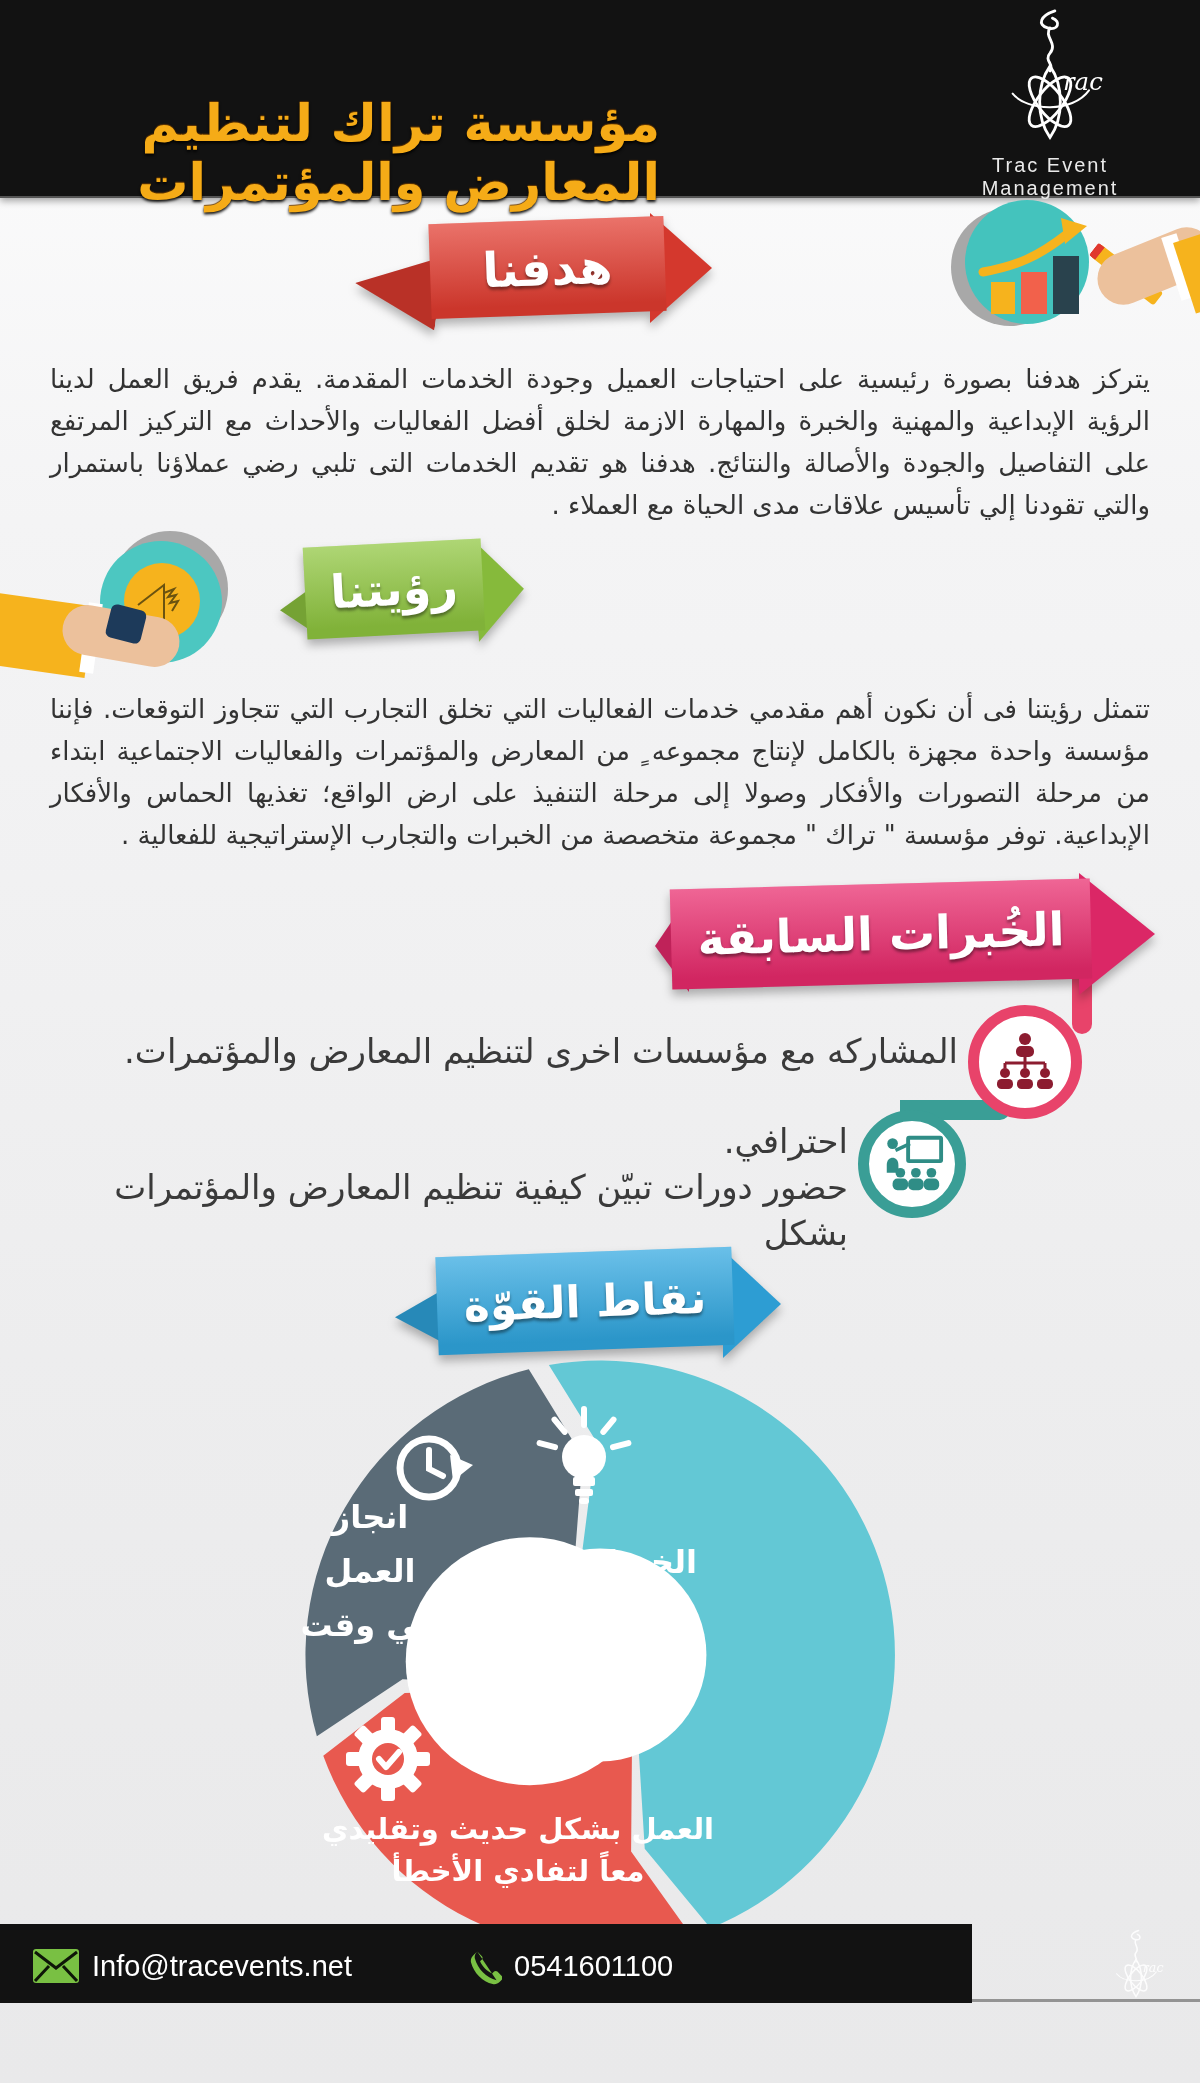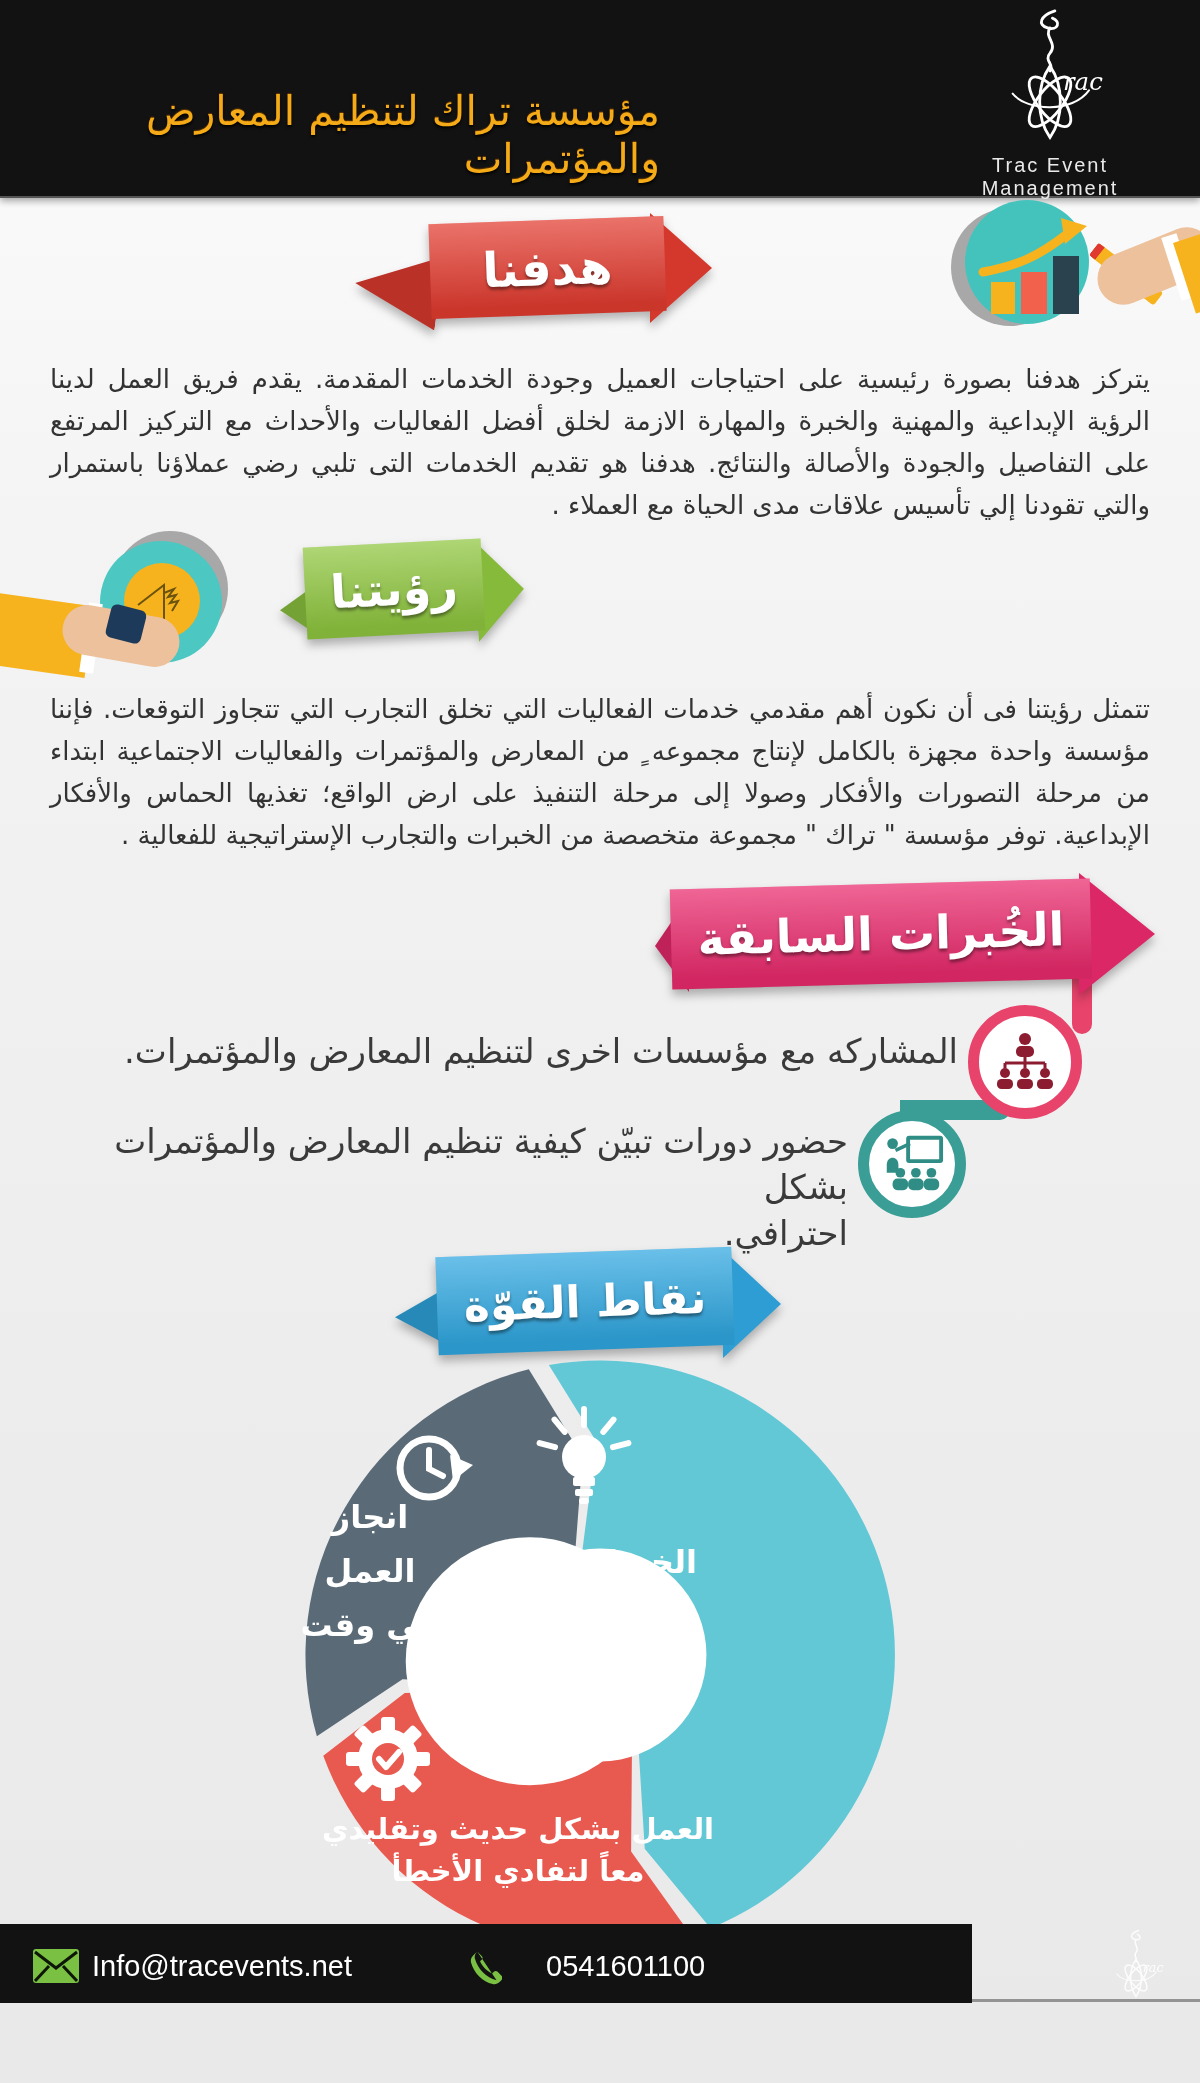"مؤسسة تراك لتنظيم المعارض والمؤتمرات" .title { font-size: 41px -> 51px; font-weight: normal -> bold }
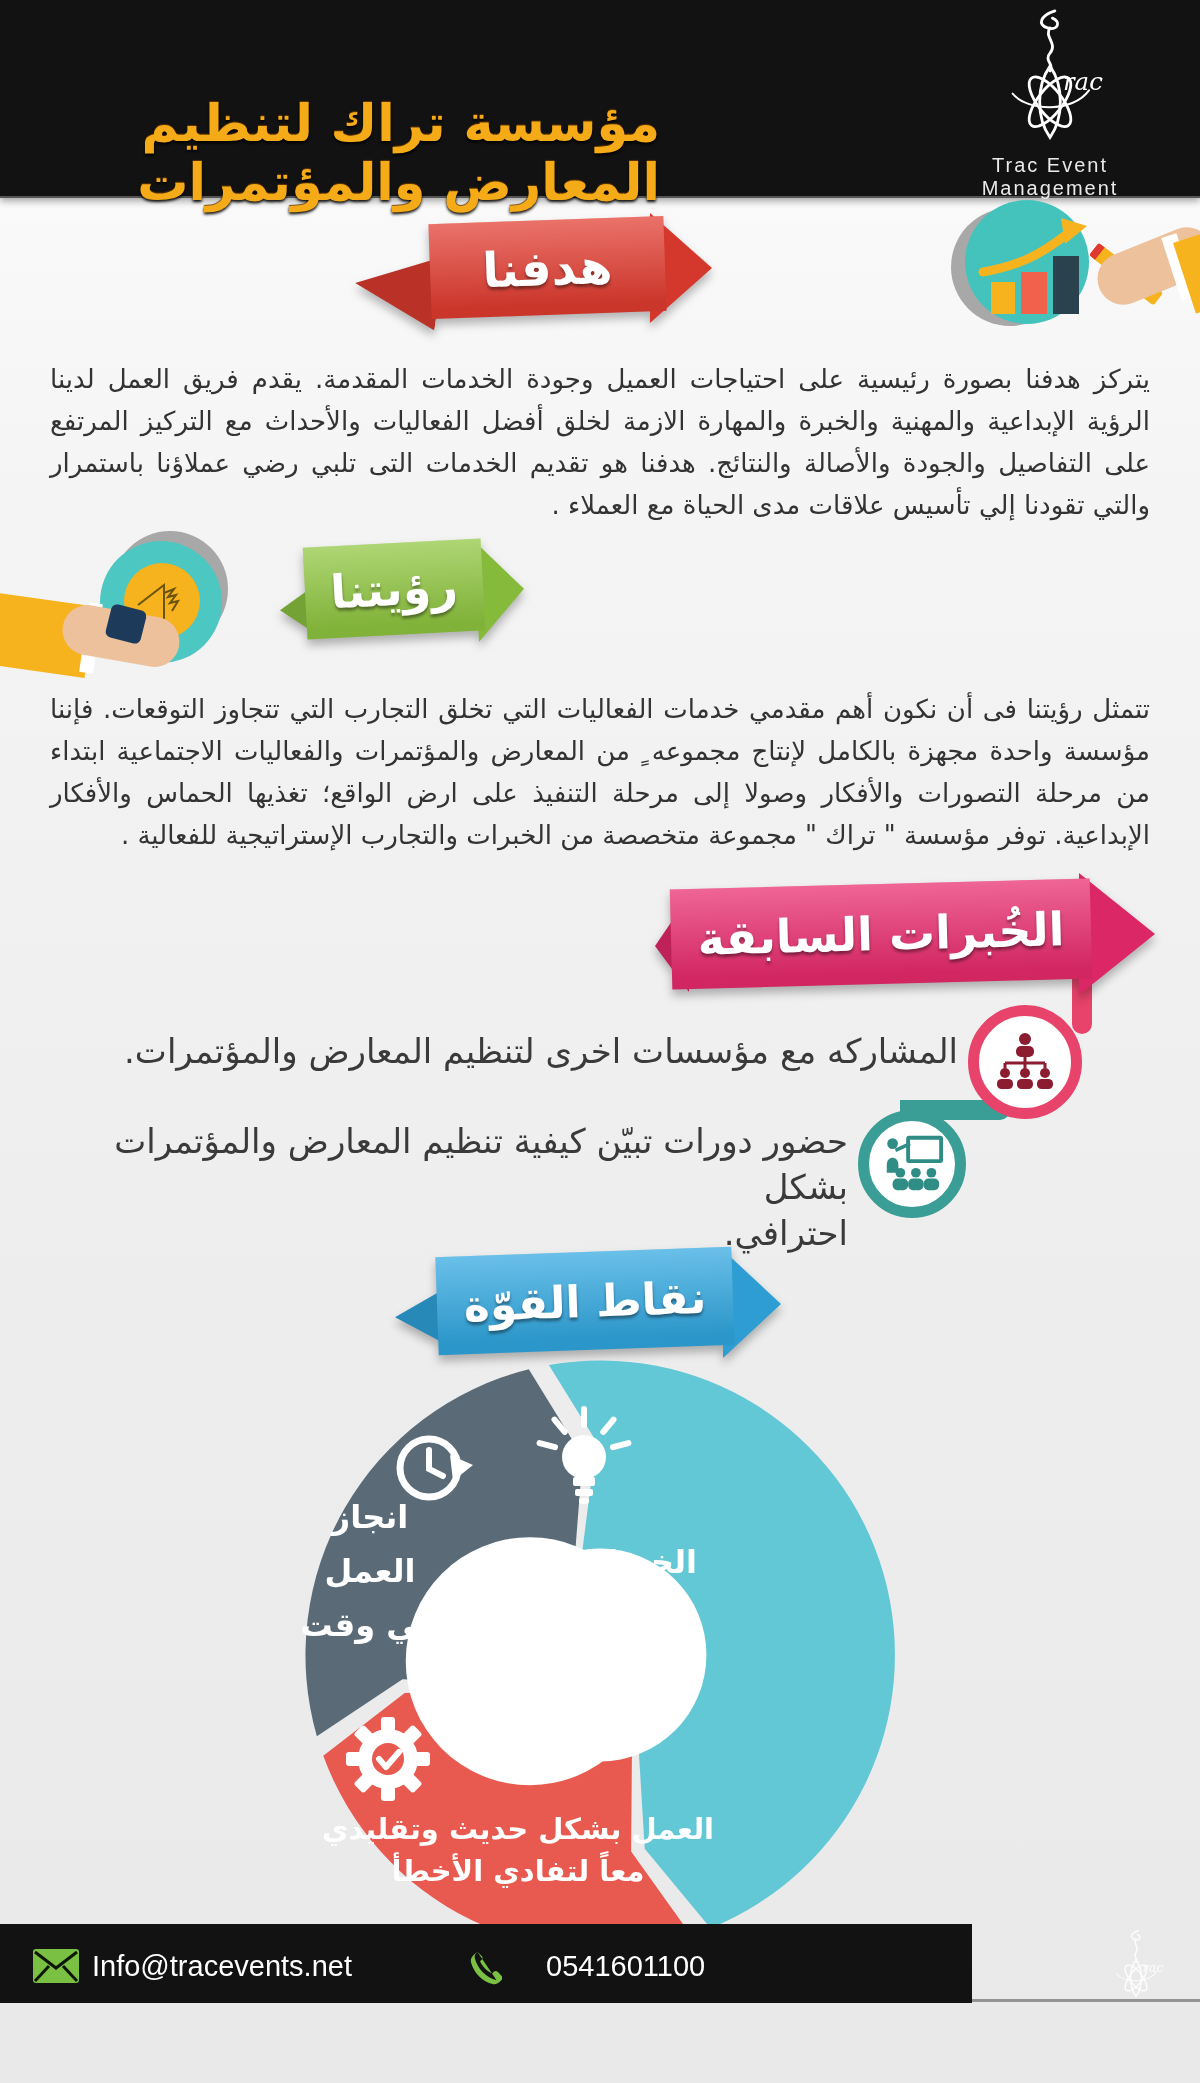"حضور دورات تبيّن كيفية تنظيم" span { order: before "احترافي." -> after "احترافي." }
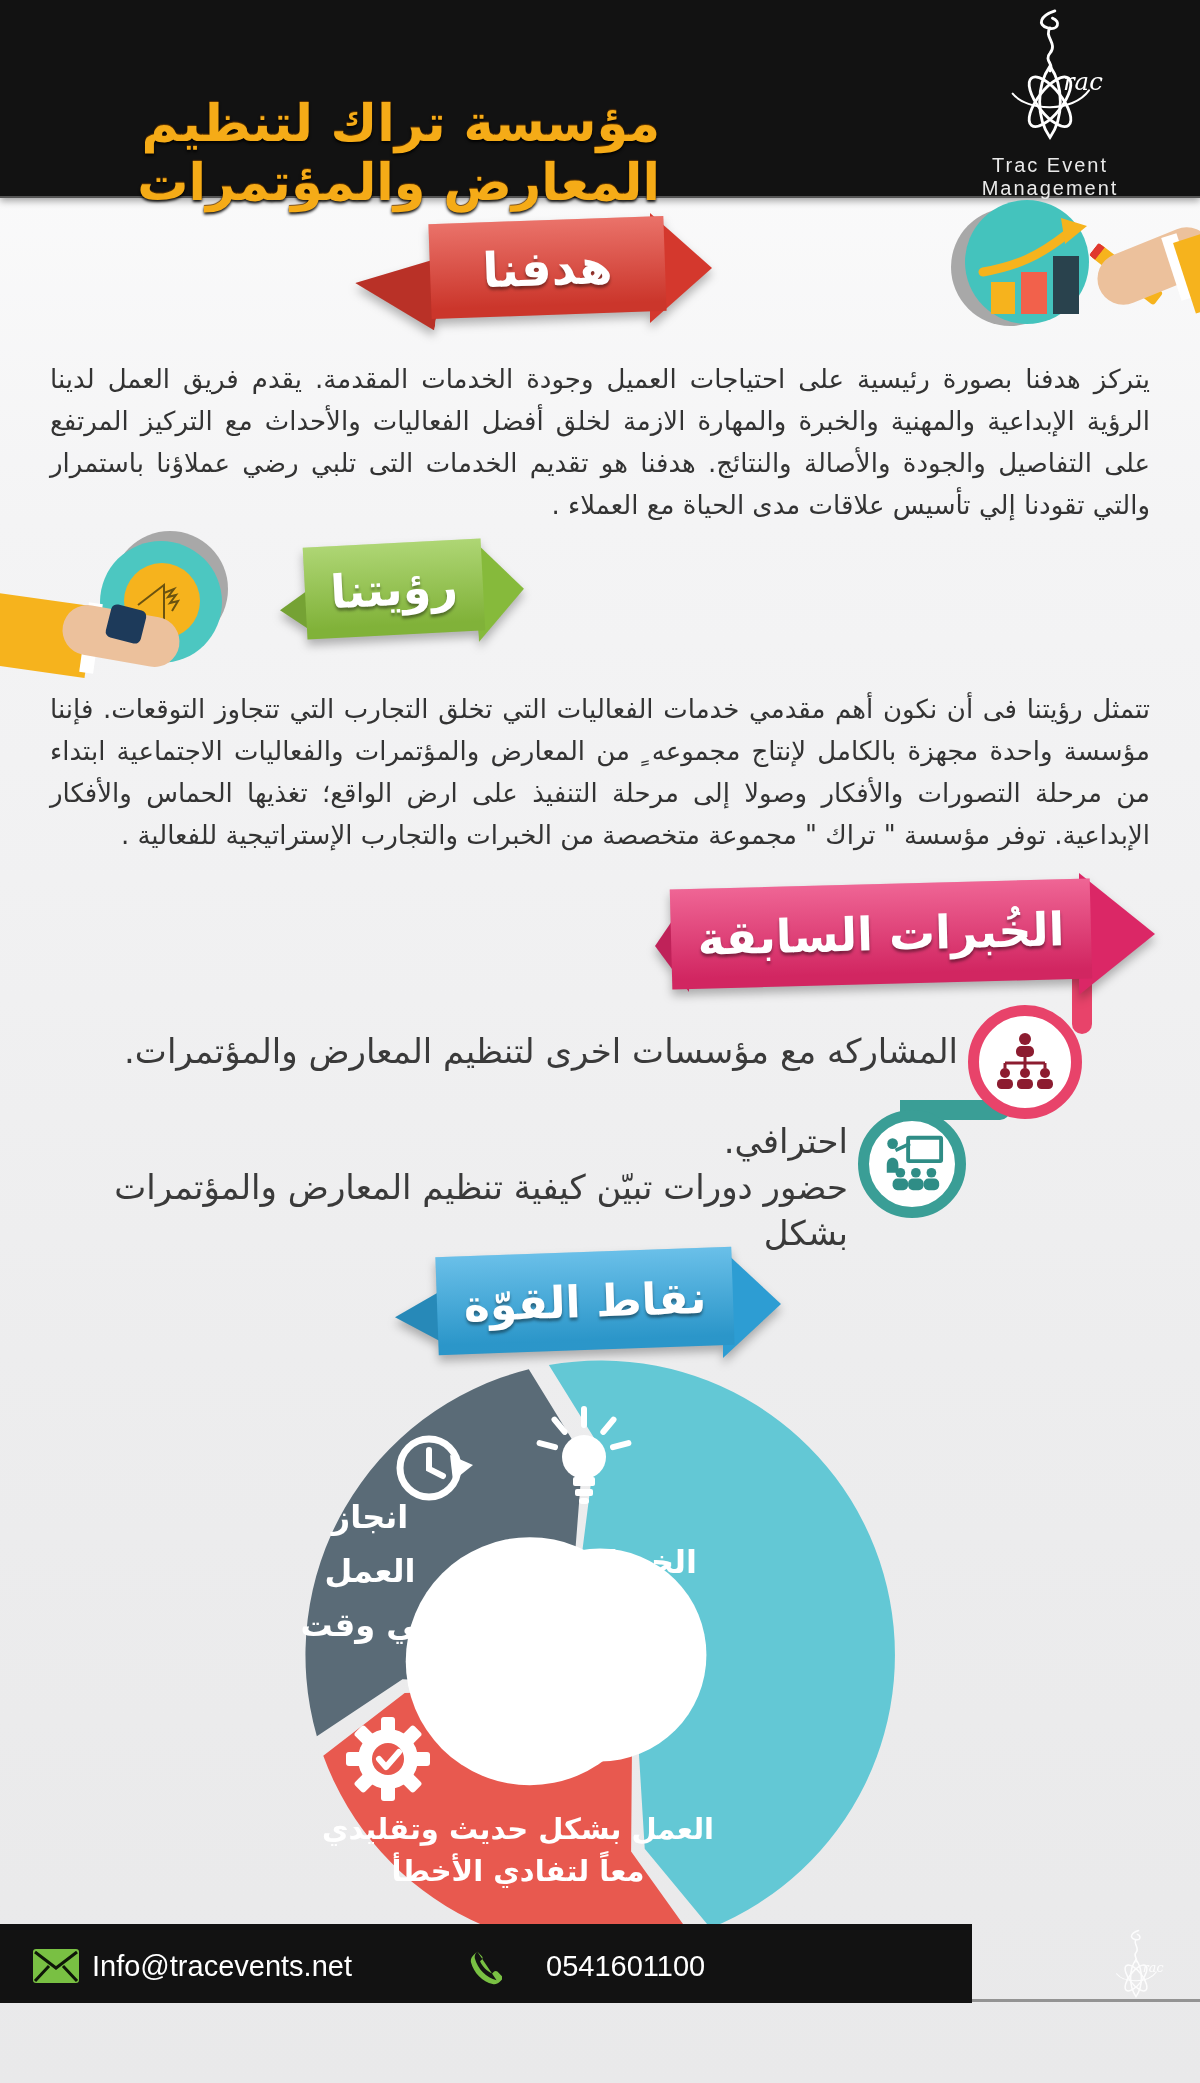"0541601100" div.foot-item { margin-left: 32px -> none }
